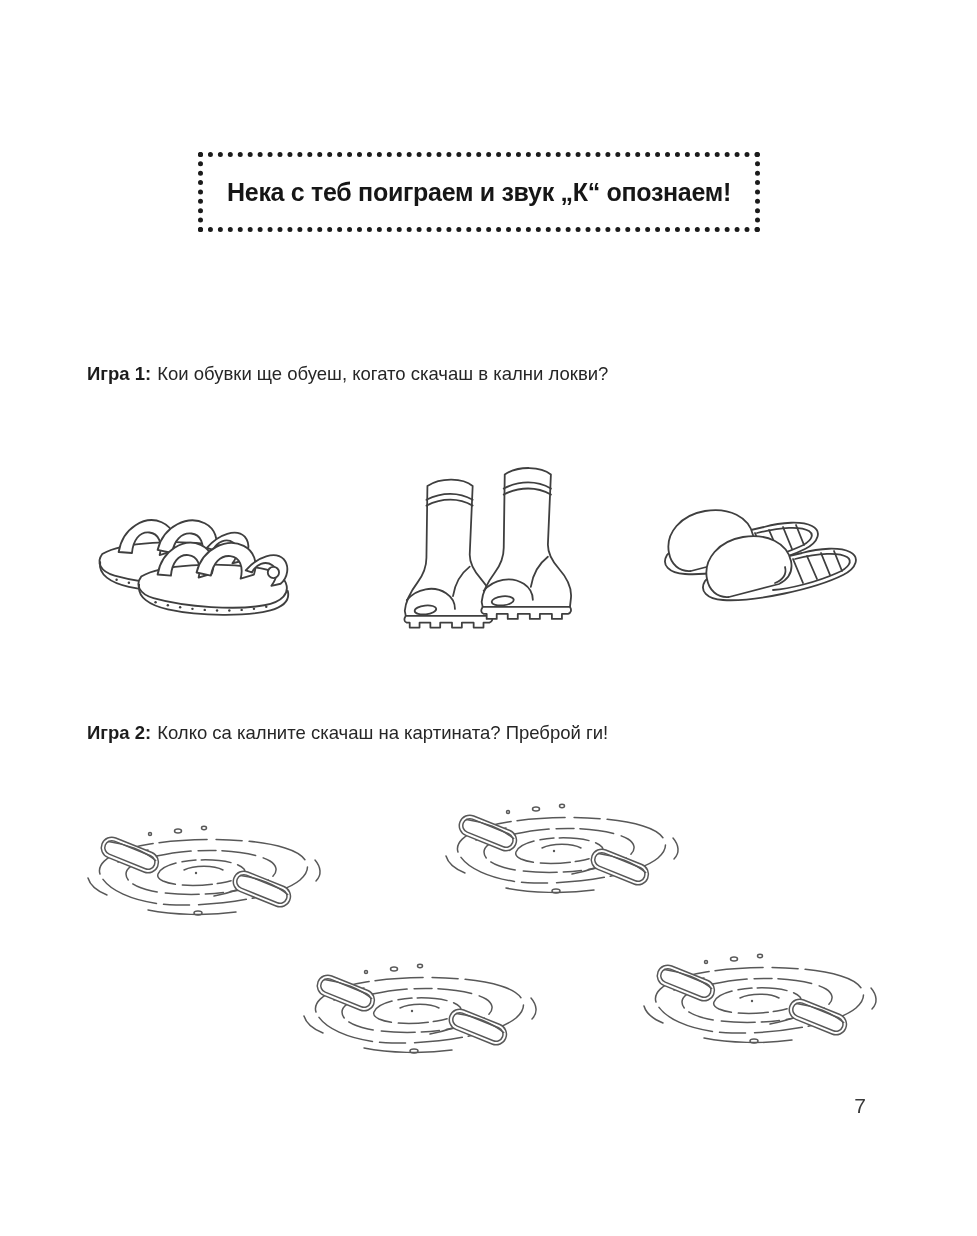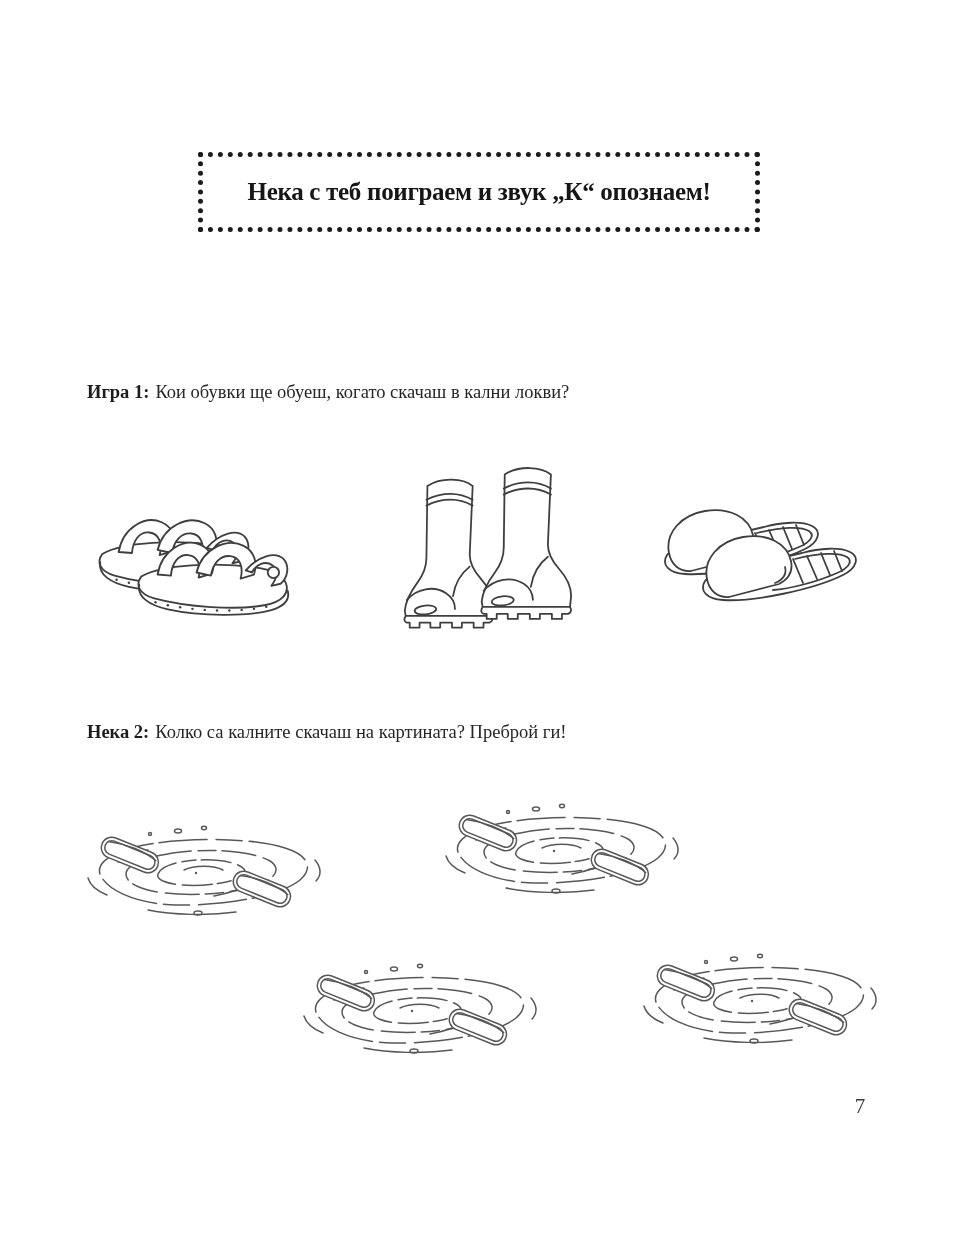"Нека с теб поиграем и" .page { font-family: Liberation Serif, serif -> Liberation Sans, sans-serif }
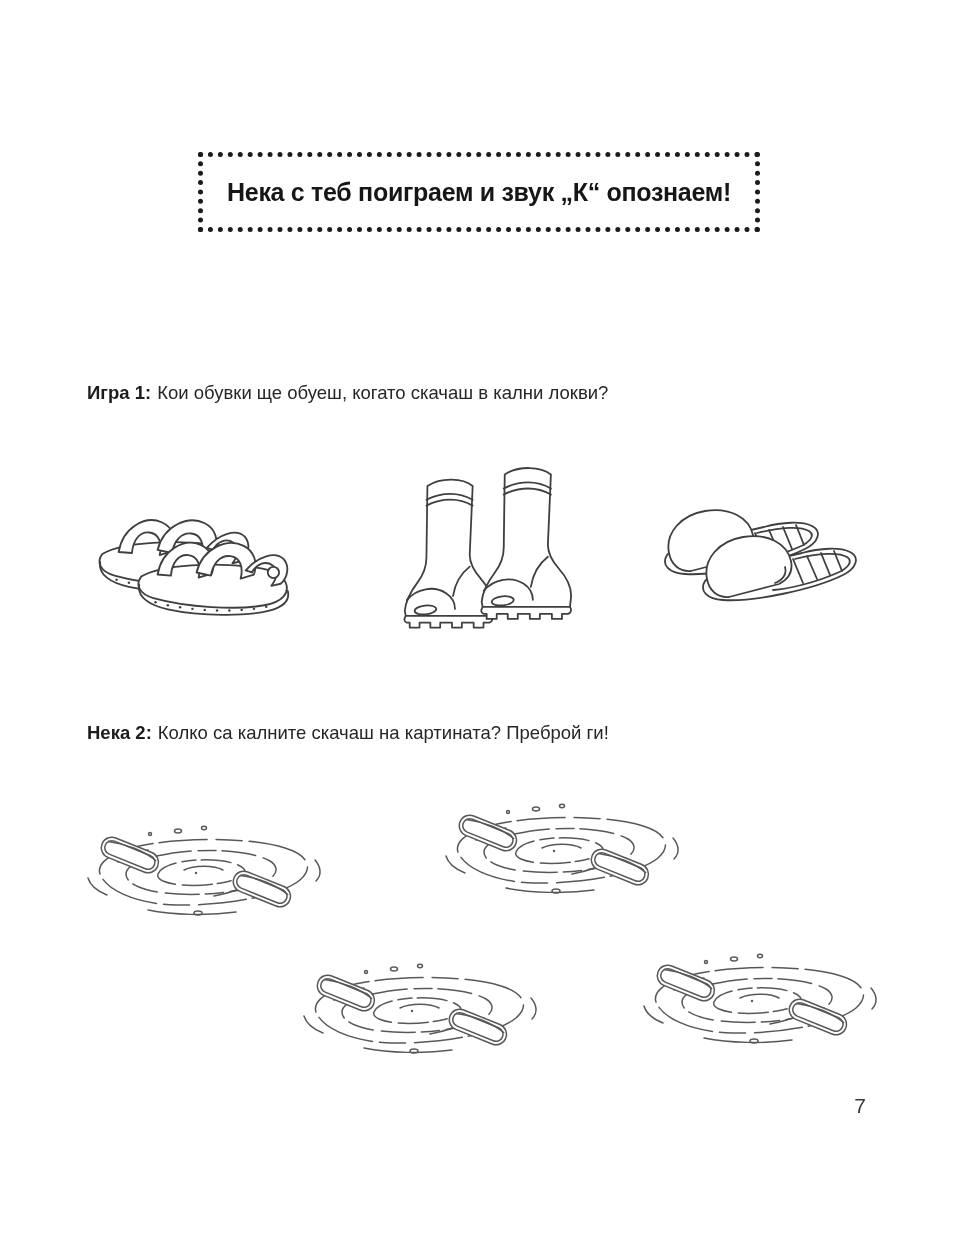"Игра 1: Кои обувки ще" #game1 { top: 363px -> 344px }
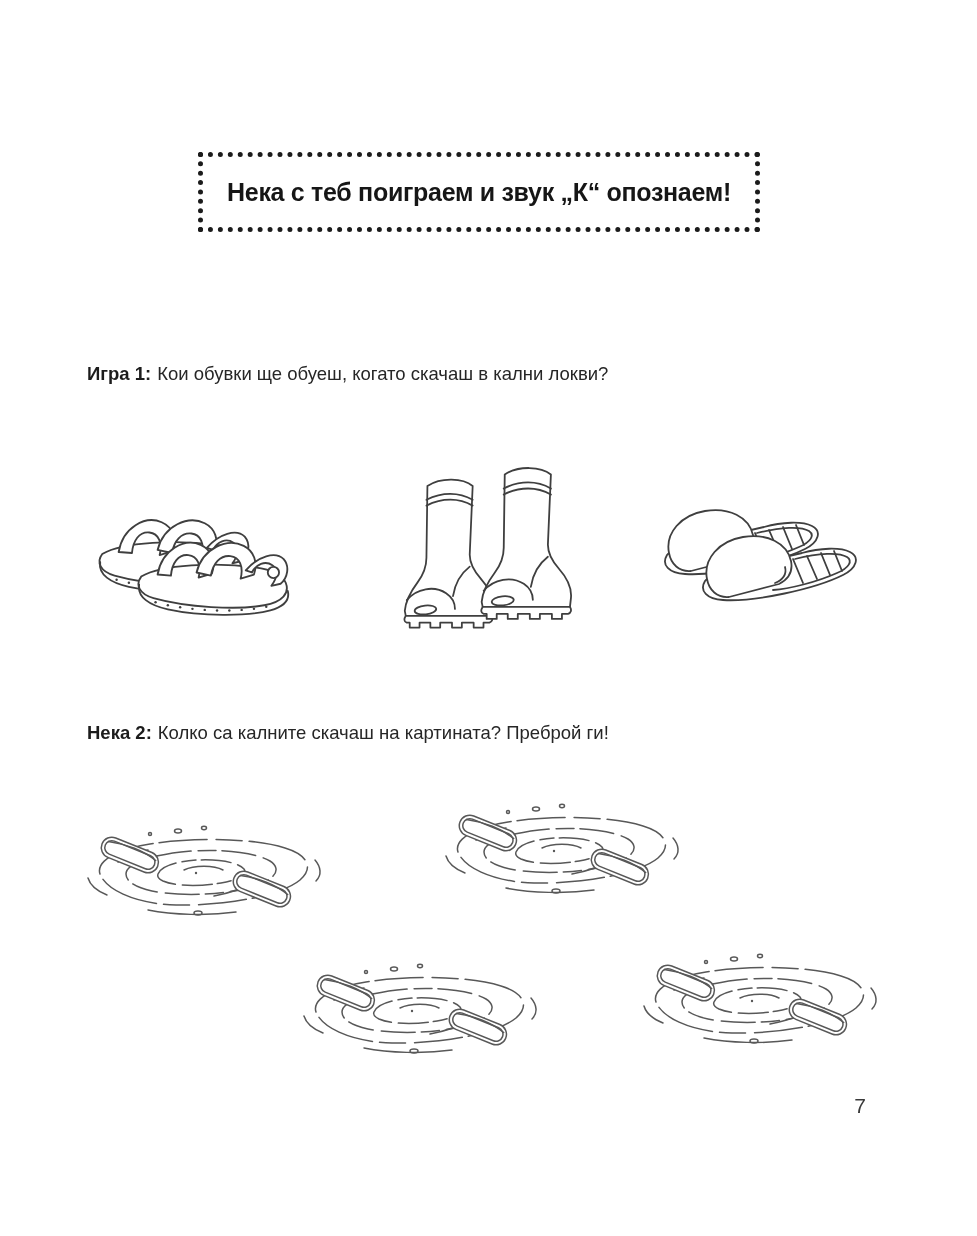"Нека 2:" span.game-label { text: Нека -> Игра }
